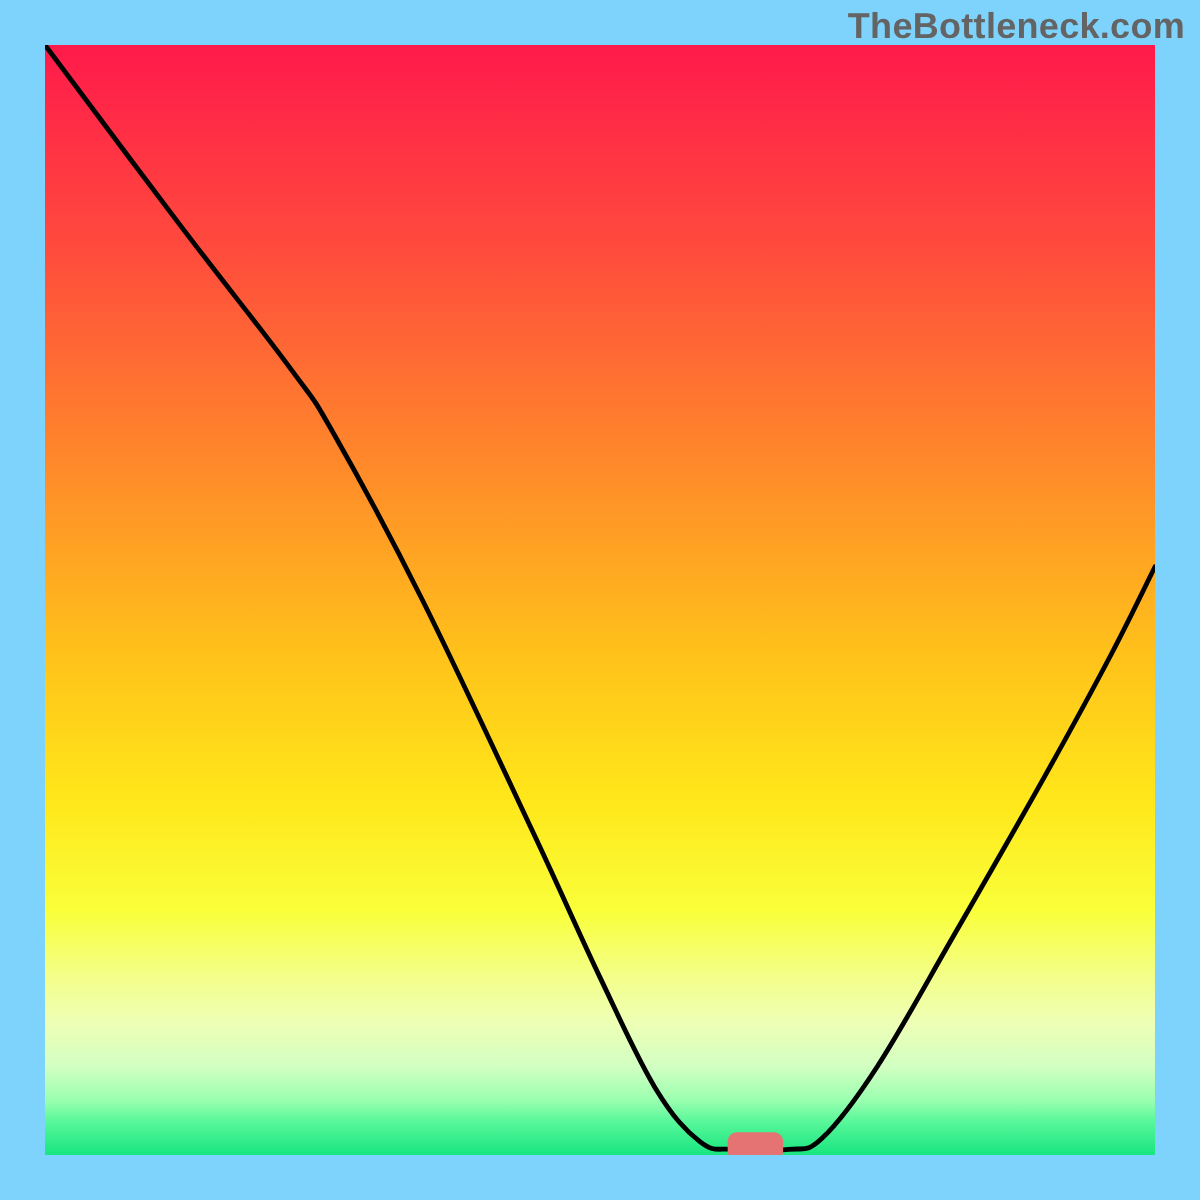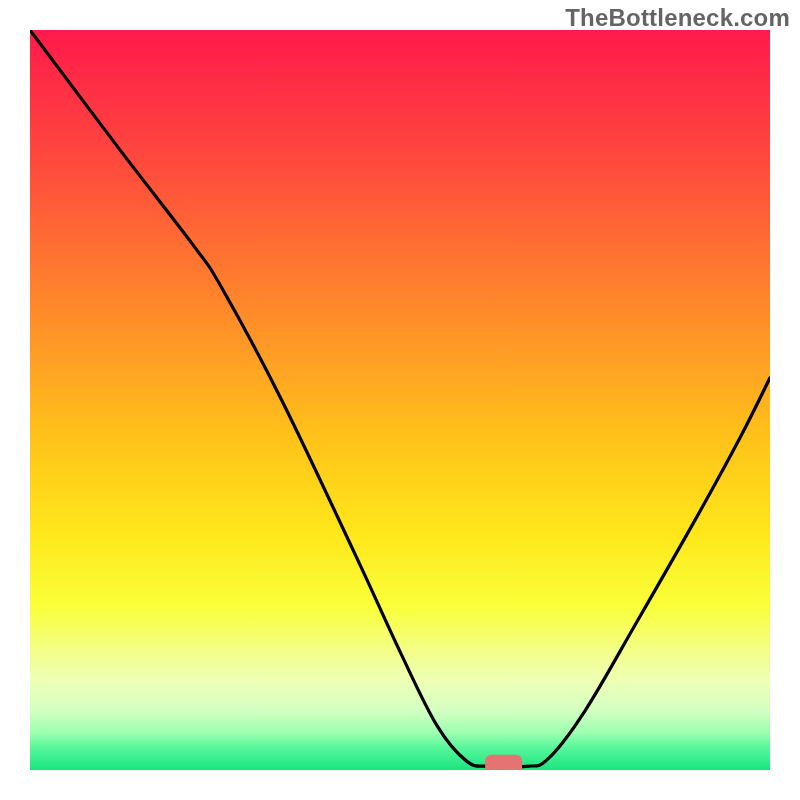"TheBottleneck.com" .frame { background: #ffffff -> #7dd3fc }
